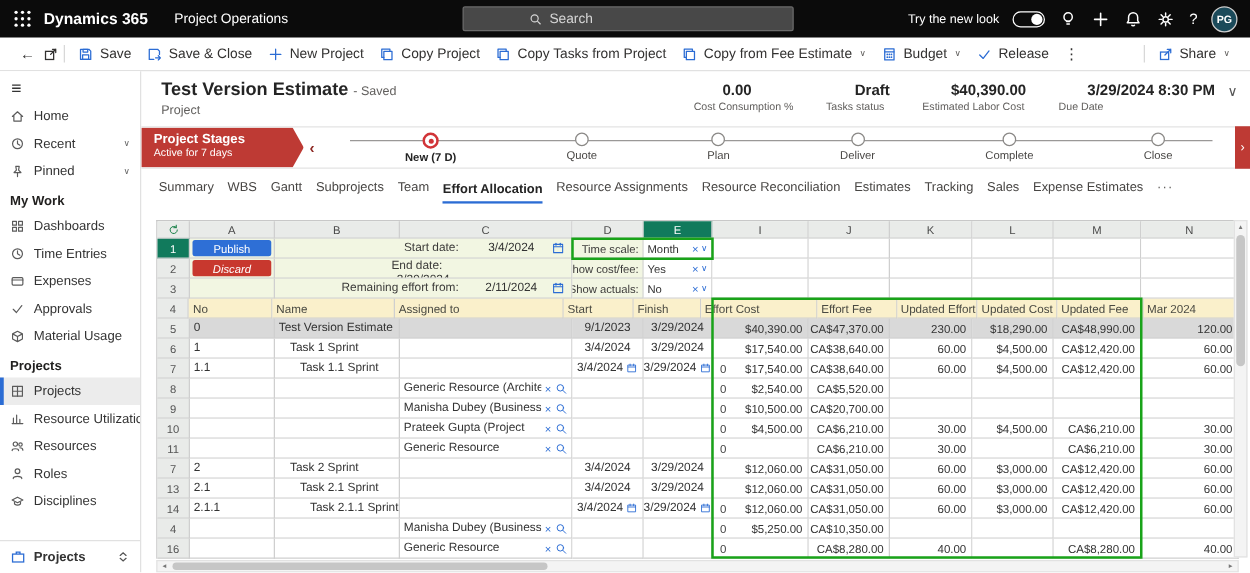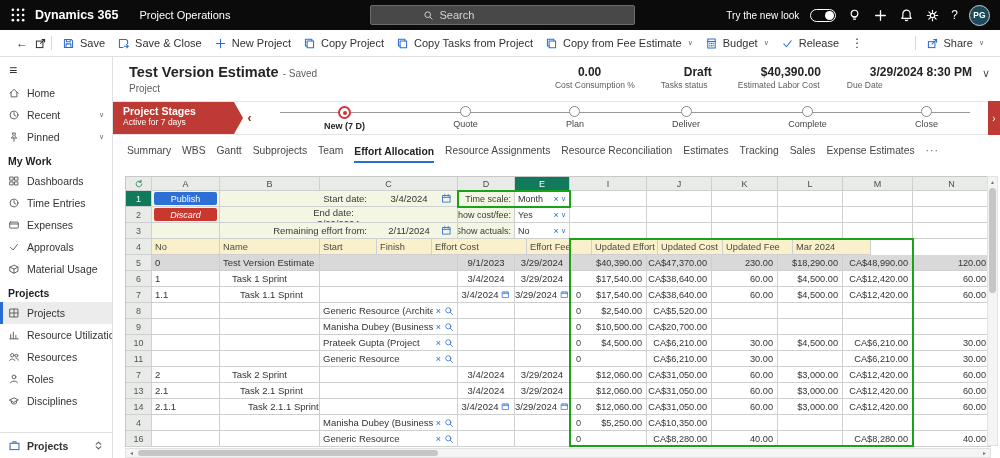"Assigned to" div.gc { html: none -> <div>Assigned to</div> }
